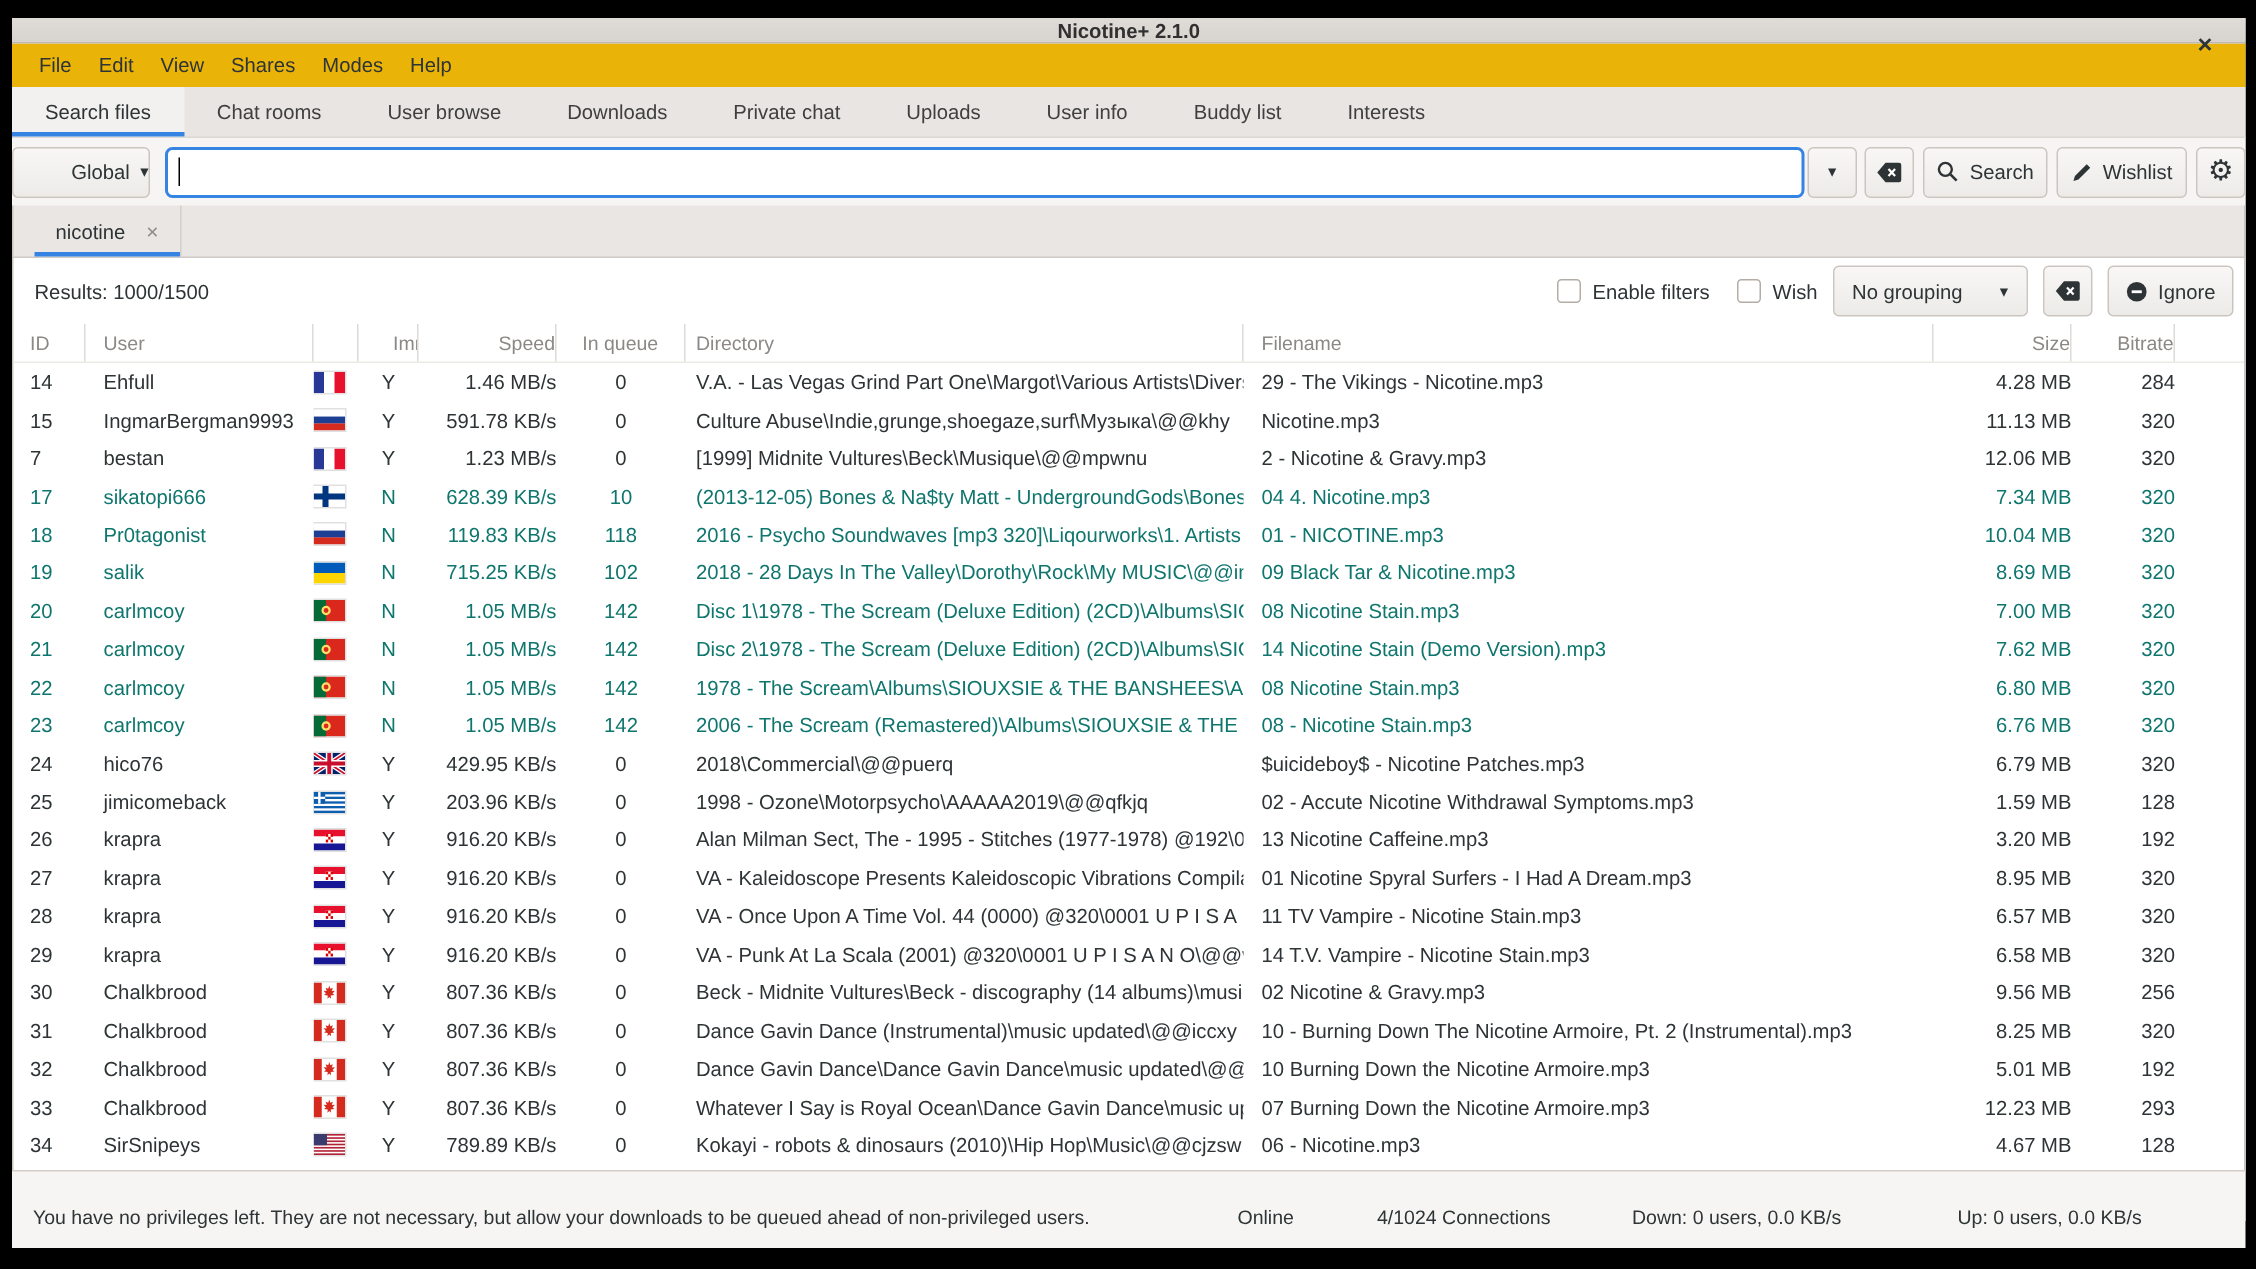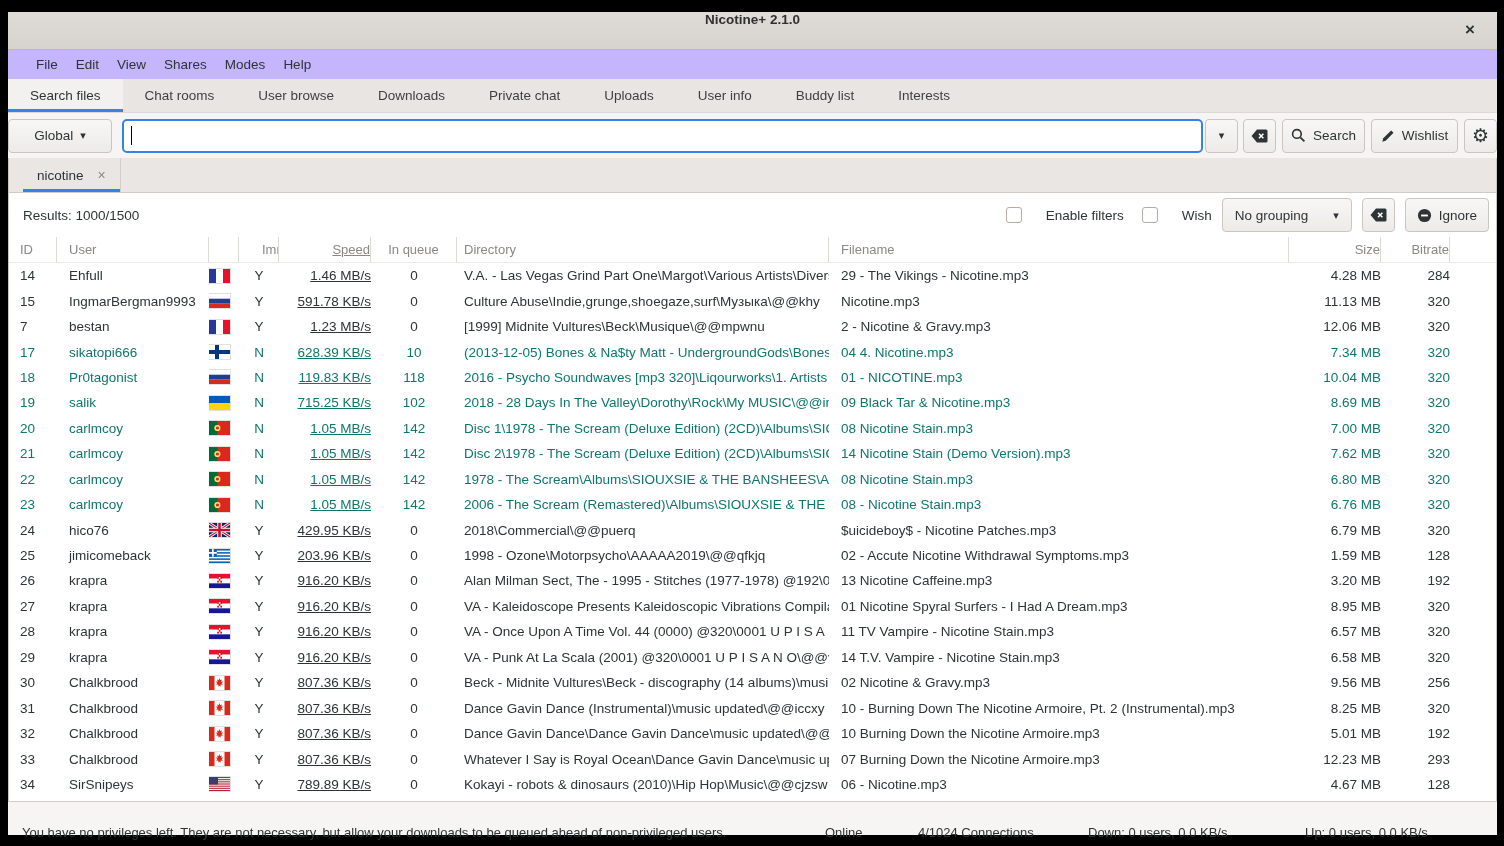"Nicotine+ 2.1.0" .titlebar { align-items: flex-start -> center; height: 38px -> 17px }
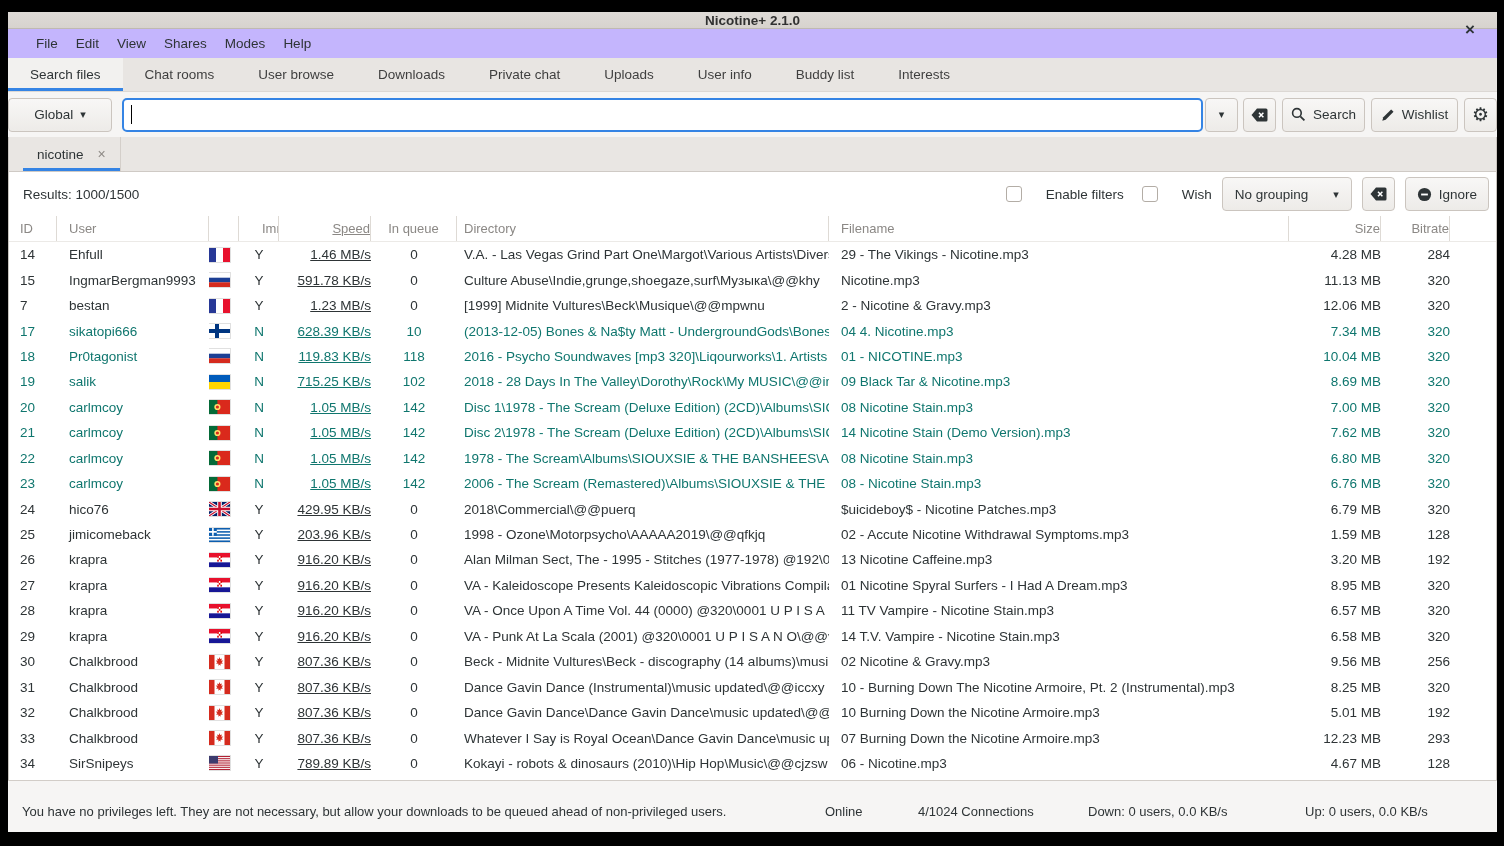"File" .menubar { background: #c4b5fd -> #eab308; padding-left: 19px -> 9px }
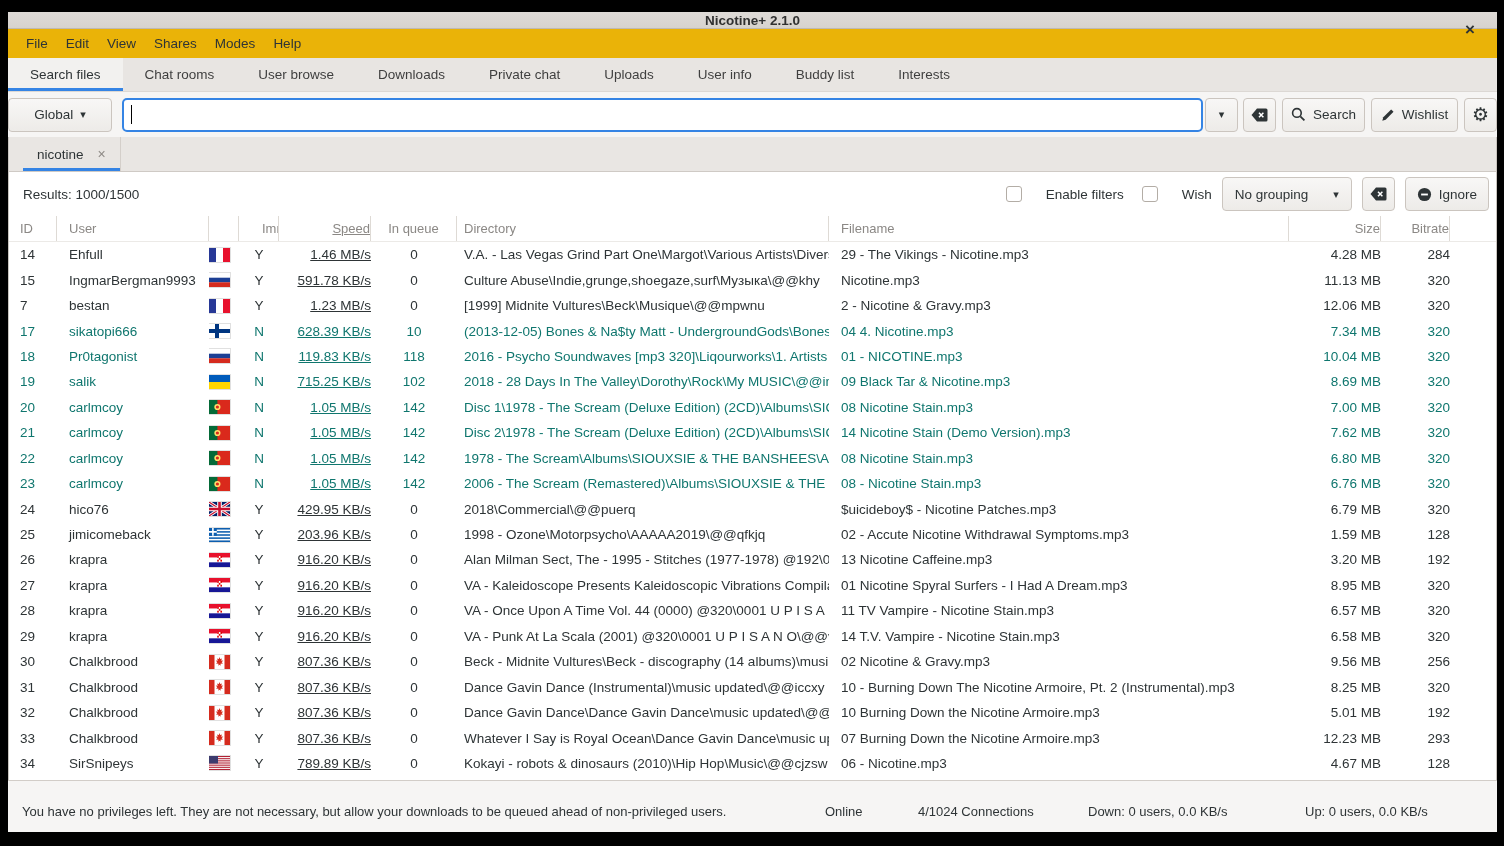"Global" .scope-btn { justify-content: none -> flex-end; width: 104px -> 92px }
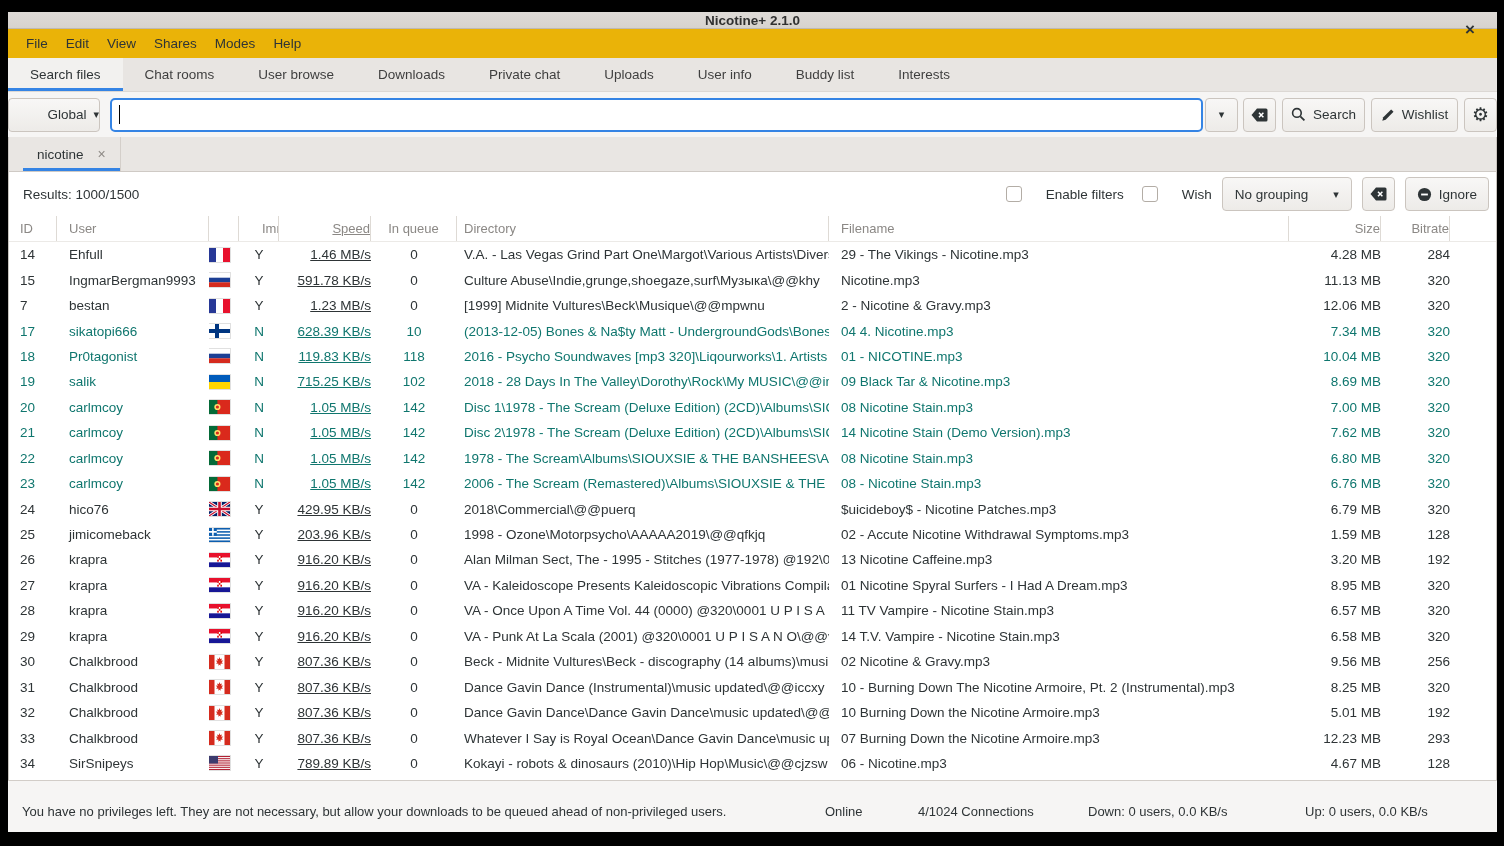"Enable filters" .cb-group { gap: 24px -> 8px }
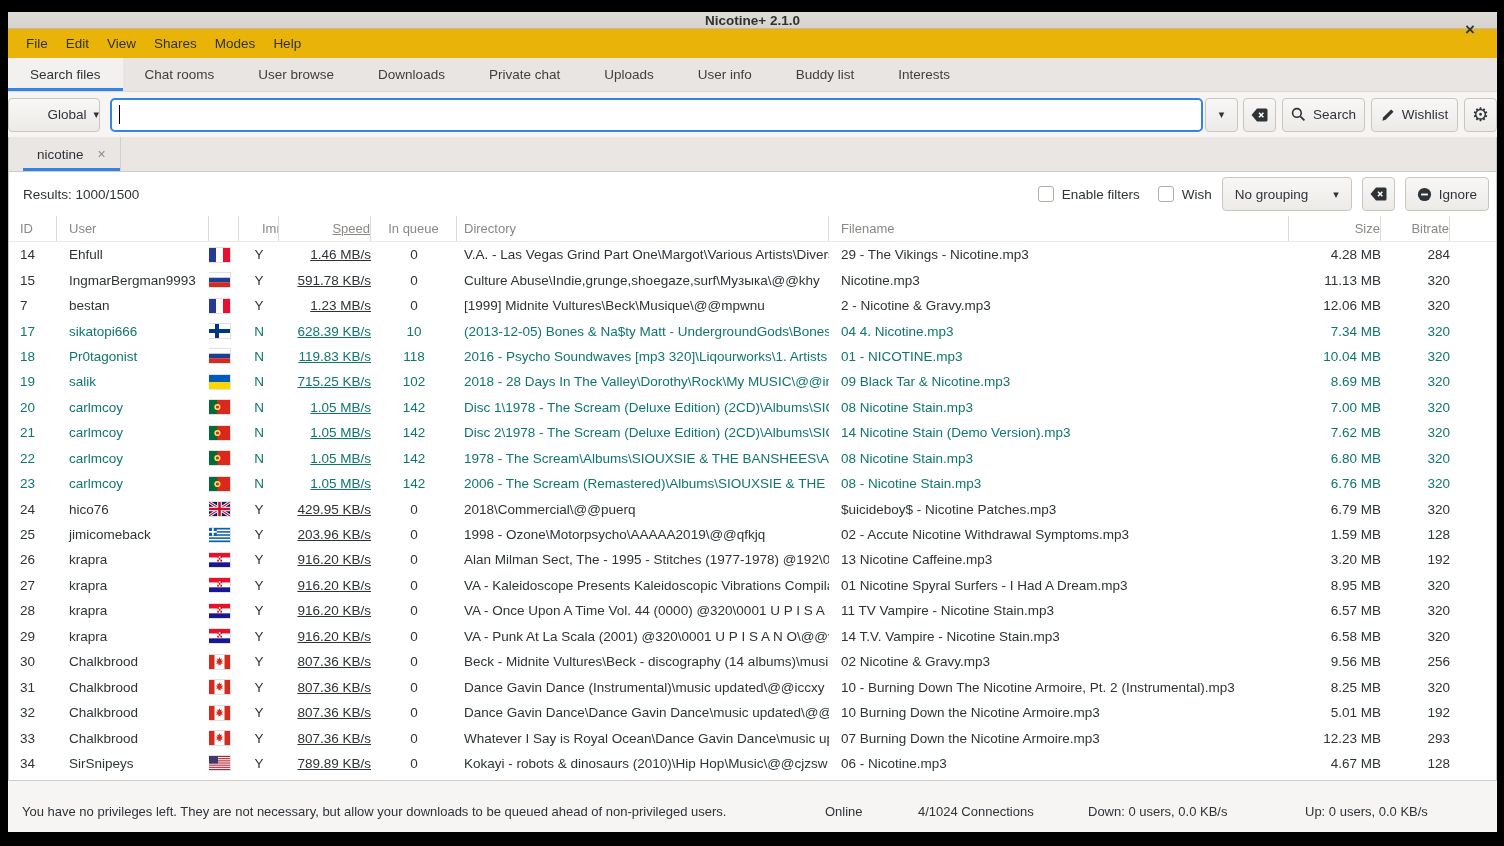"Speed" .c-speed { text-decoration: underline -> none }
